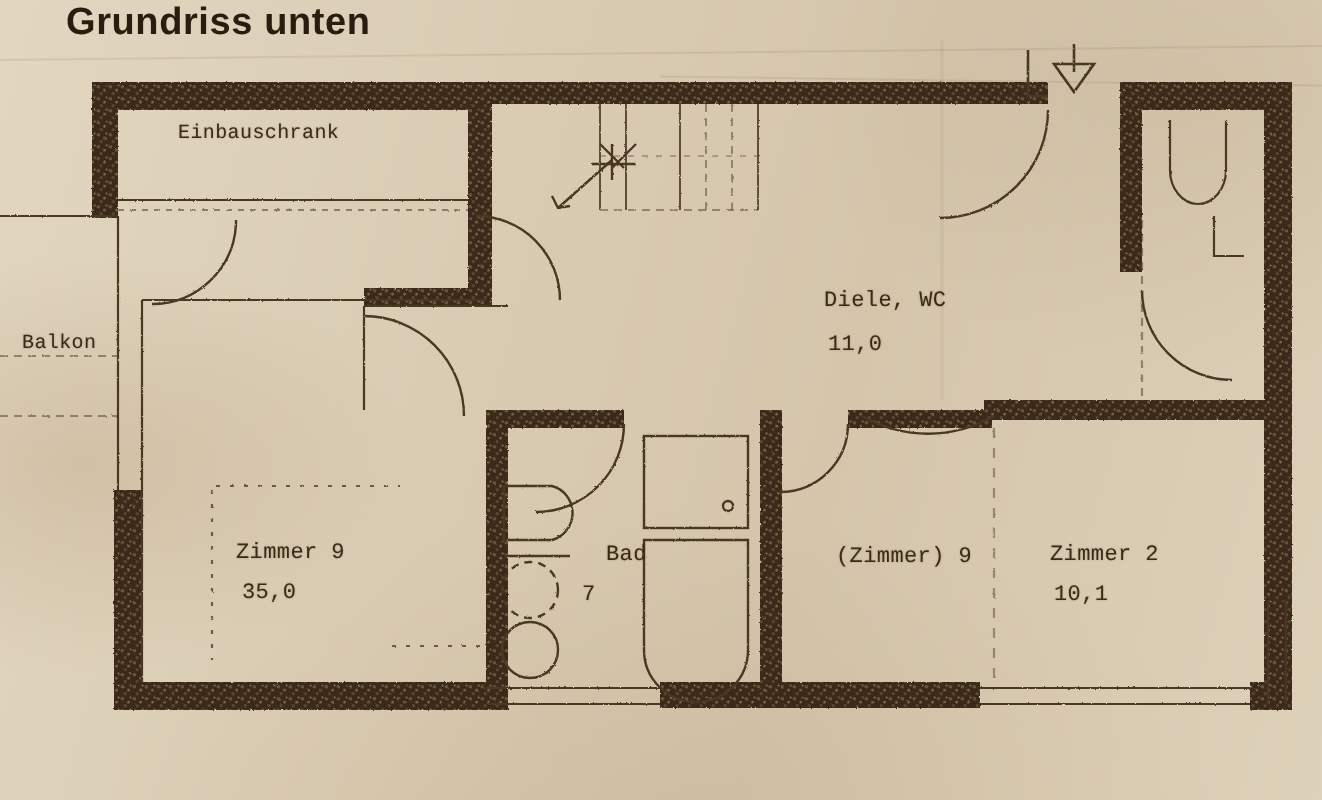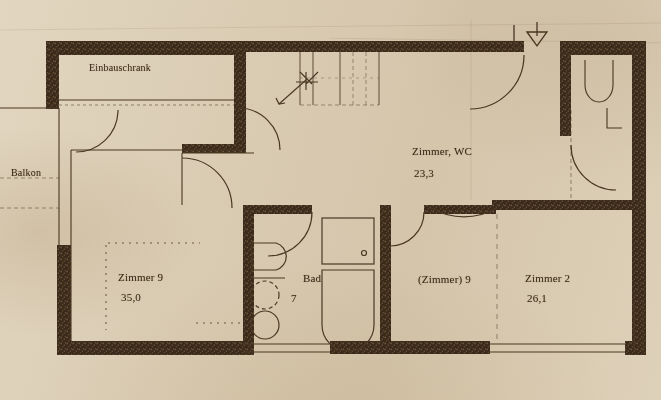"Grundriss unten" div { html: none -> <div>Grundriss unten</div> }
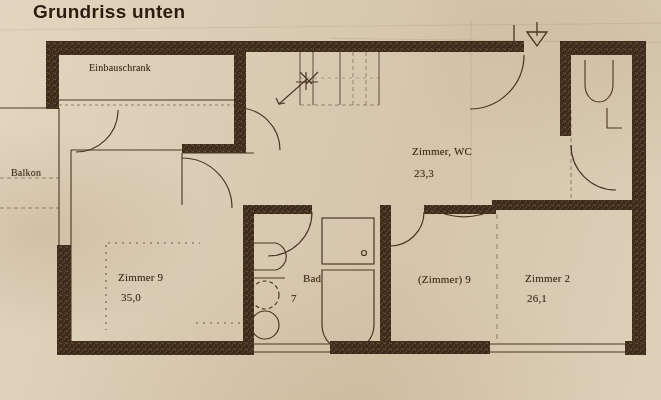"Einbauschrank" .label { font-family: Liberation Serif, serif -> Liberation Mono, monospace }
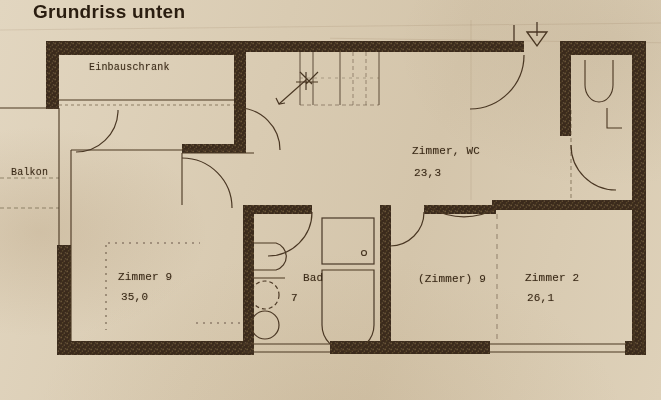"Zimmer, WC" div.label { text: Zimmer -> Diele }
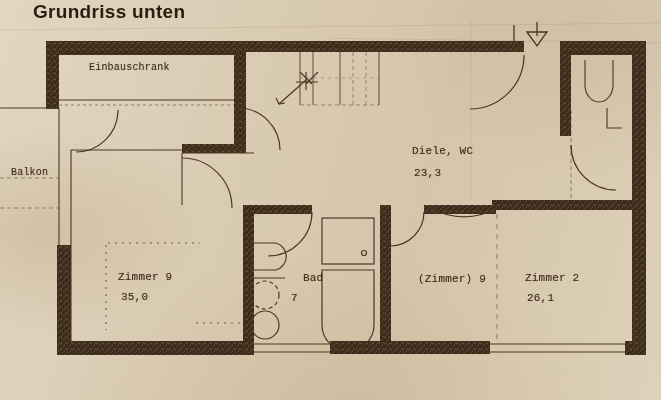"23,3" div.label { text: 23,3 -> 11,0 }
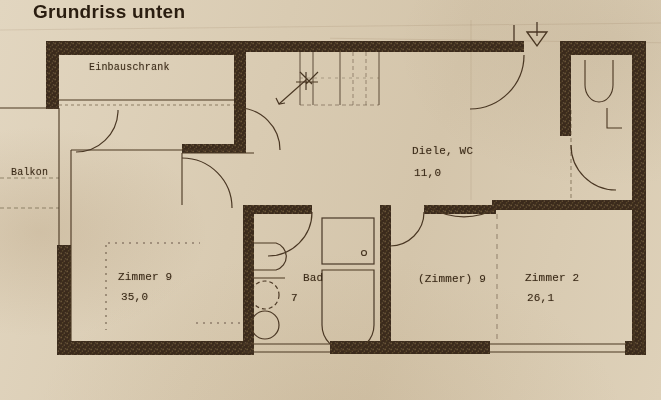"26,1" div.label { text: 26,1 -> 10,1 }
